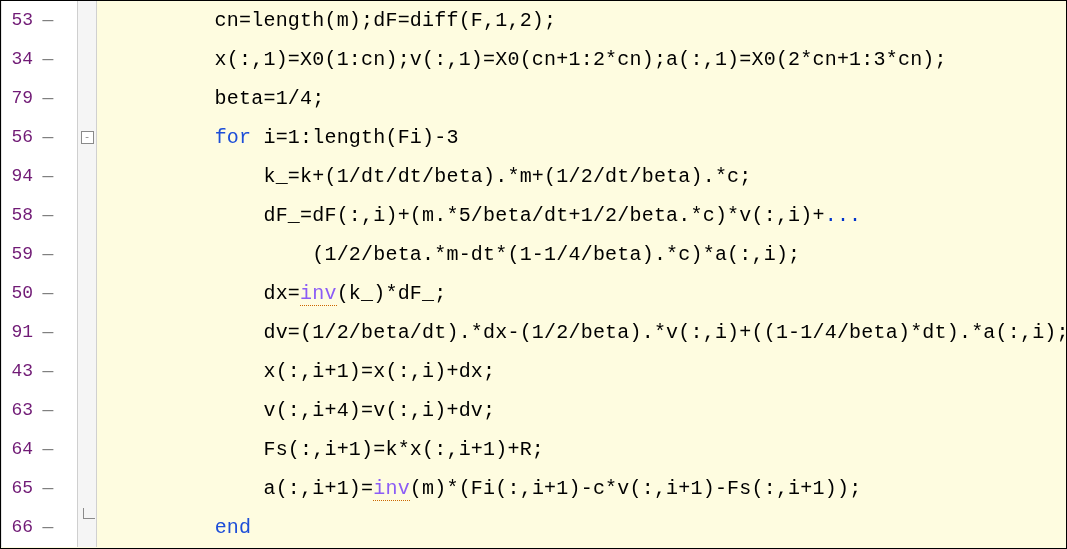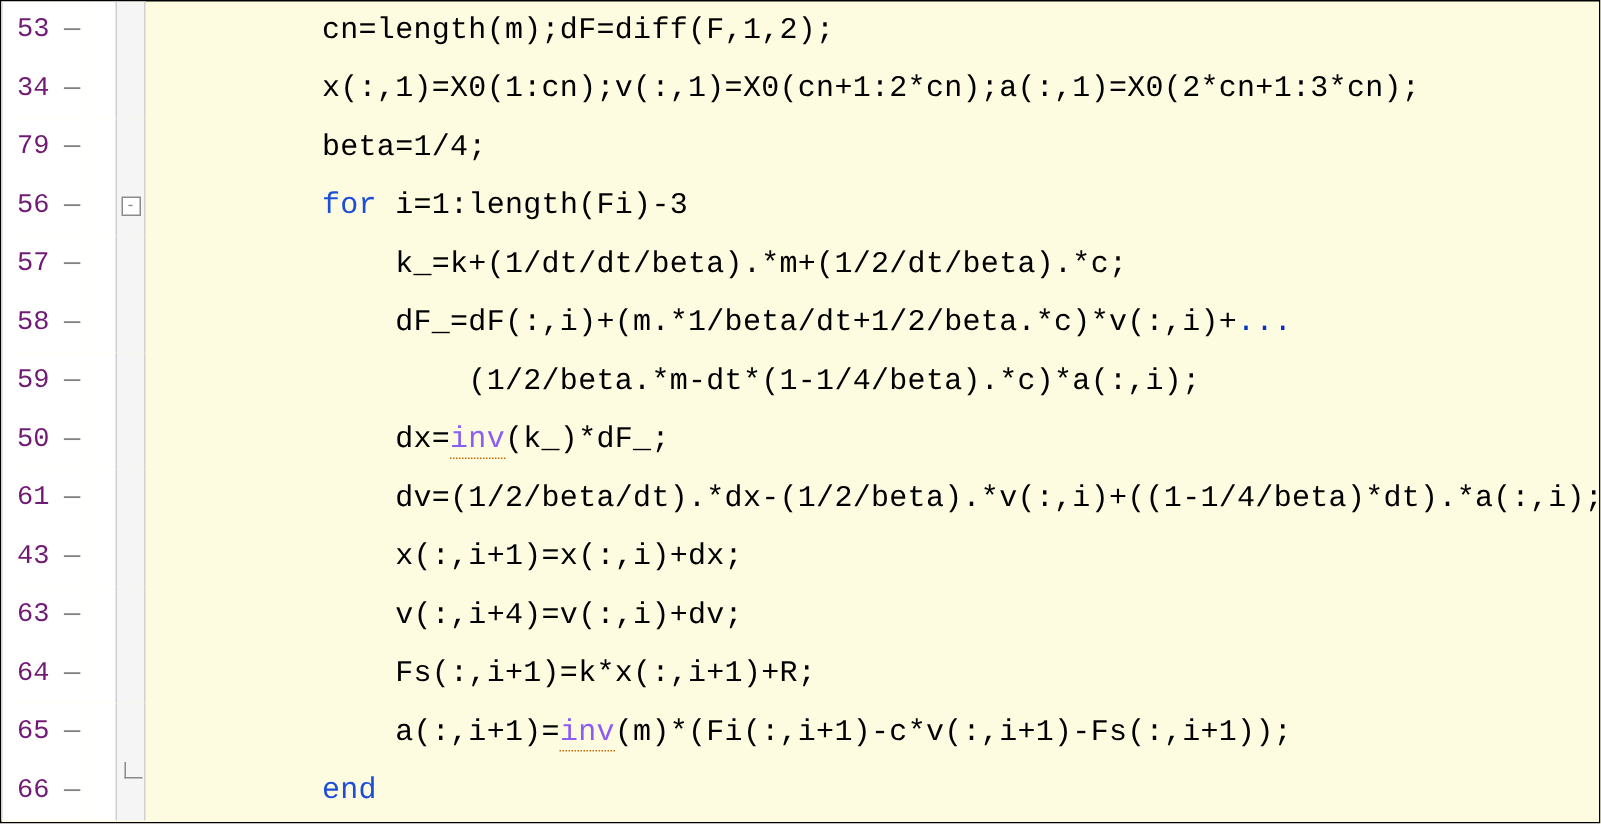"57" div.gutter-ln { text: 57 -> 94 }
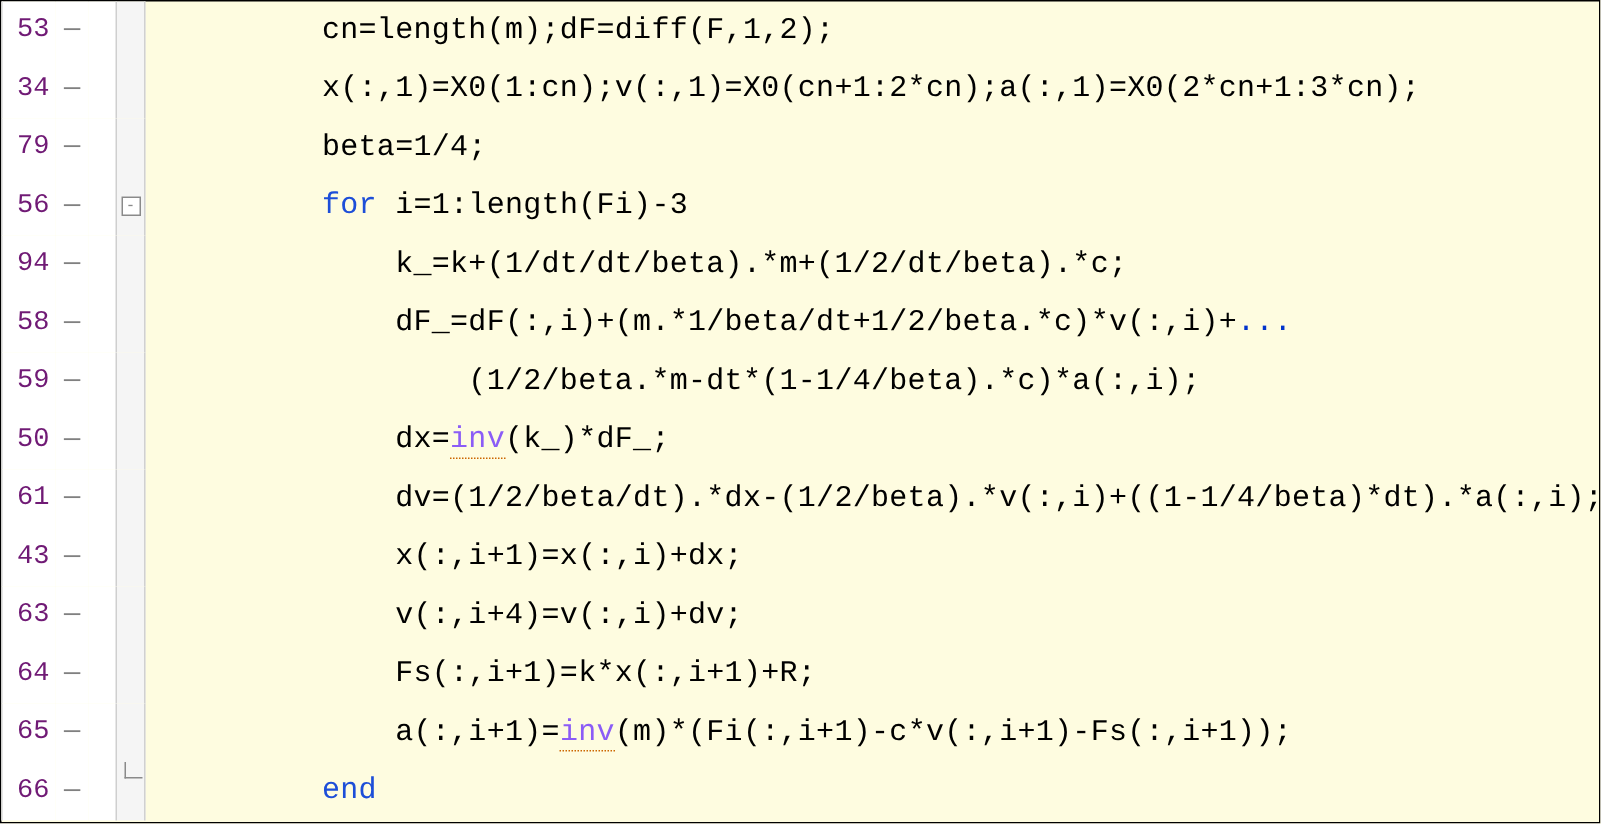"dF_=dF(:,i)+(m.*1/beta/dt+1/2/beta.*c)*v" span { text: 1/beta/dt+1/2/beta -> 5/beta/dt+1/2/beta }
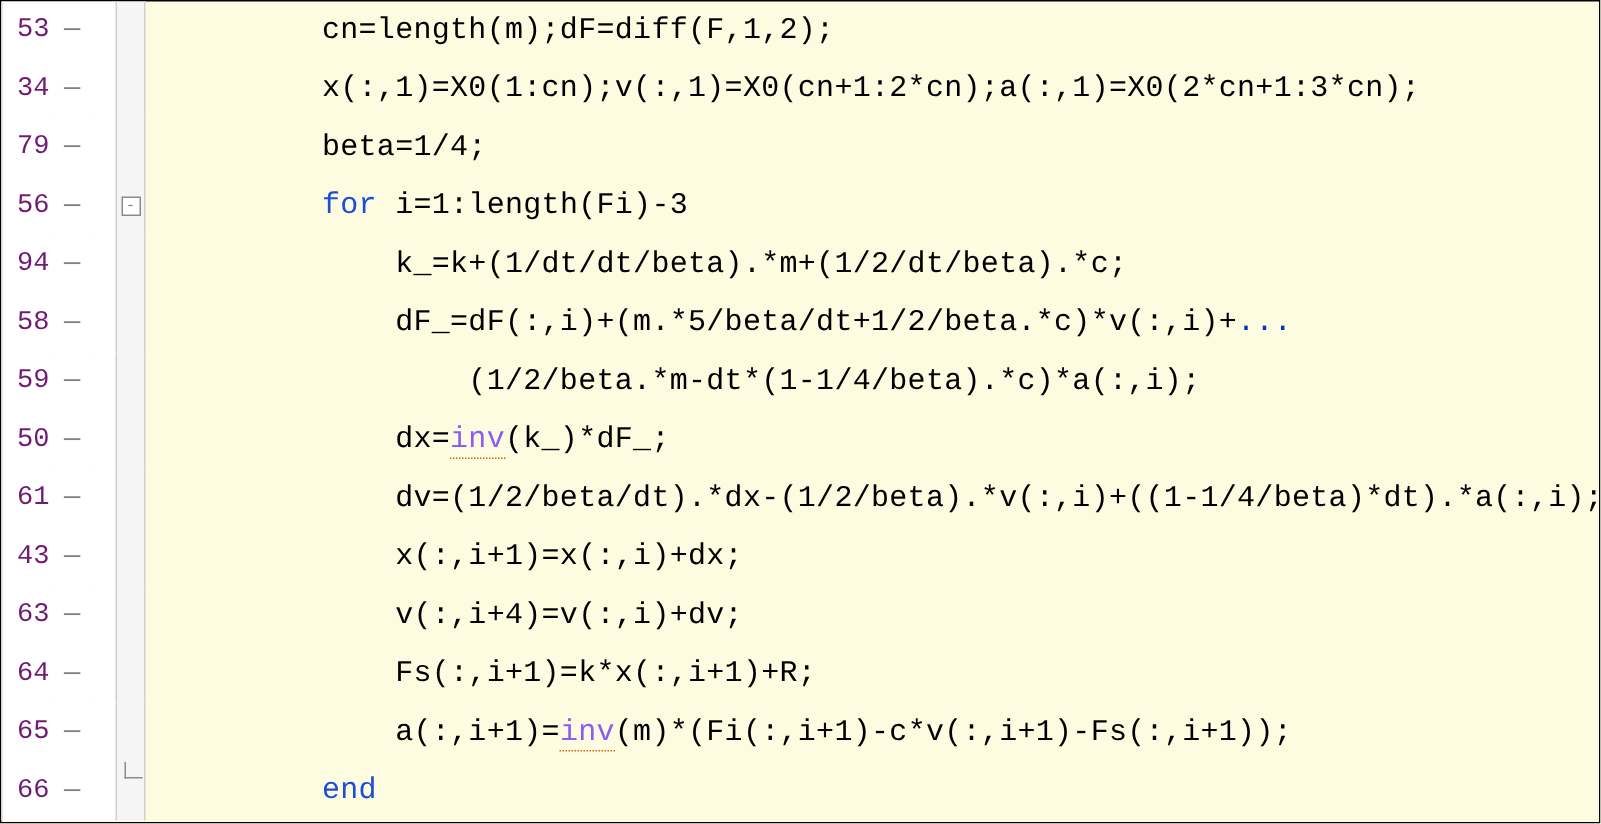"61" div.gutter-ln { text: 61 -> 91 }
